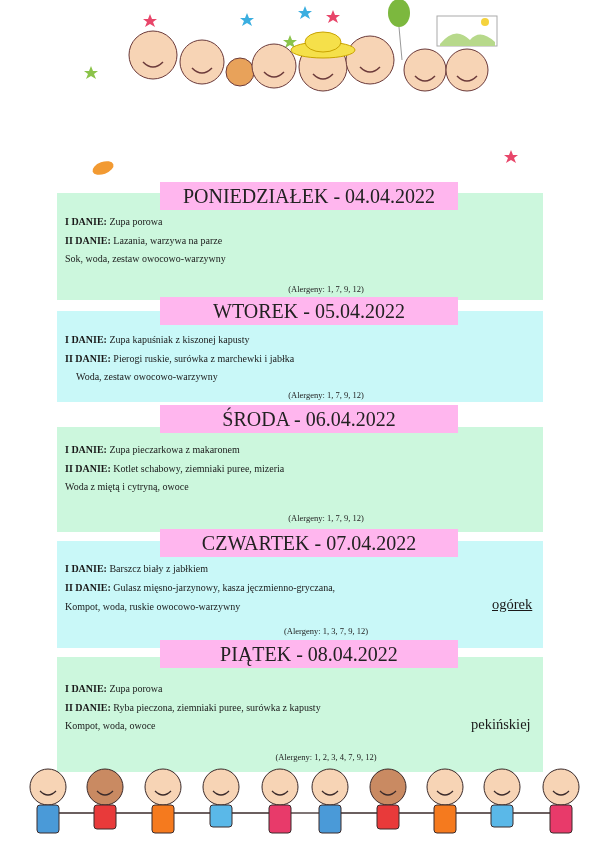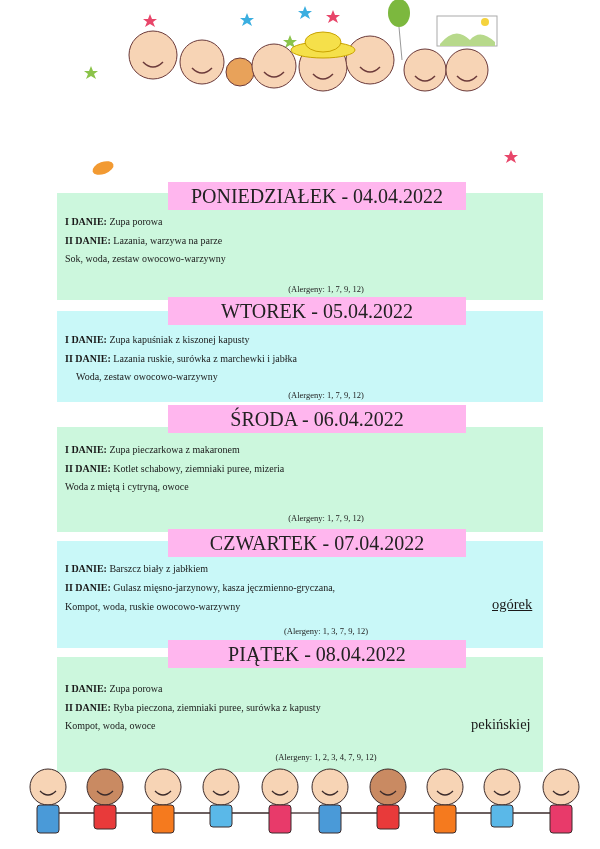"PONIEDZIAŁEK - 04.04.2022" .day-header { margin-left: 8px -> none }
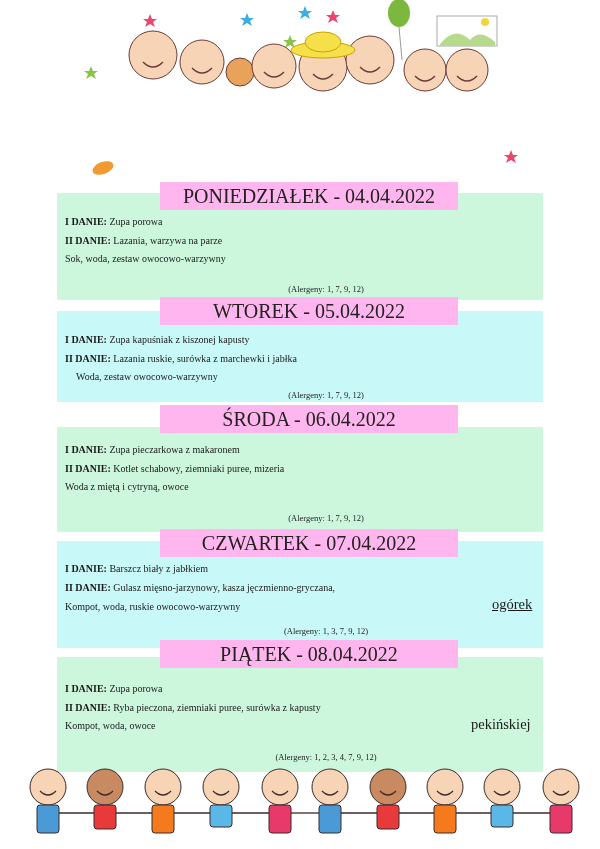"Lazania ruskie, surówka z marchewki" span { text: Lazania -> Pierogi }
